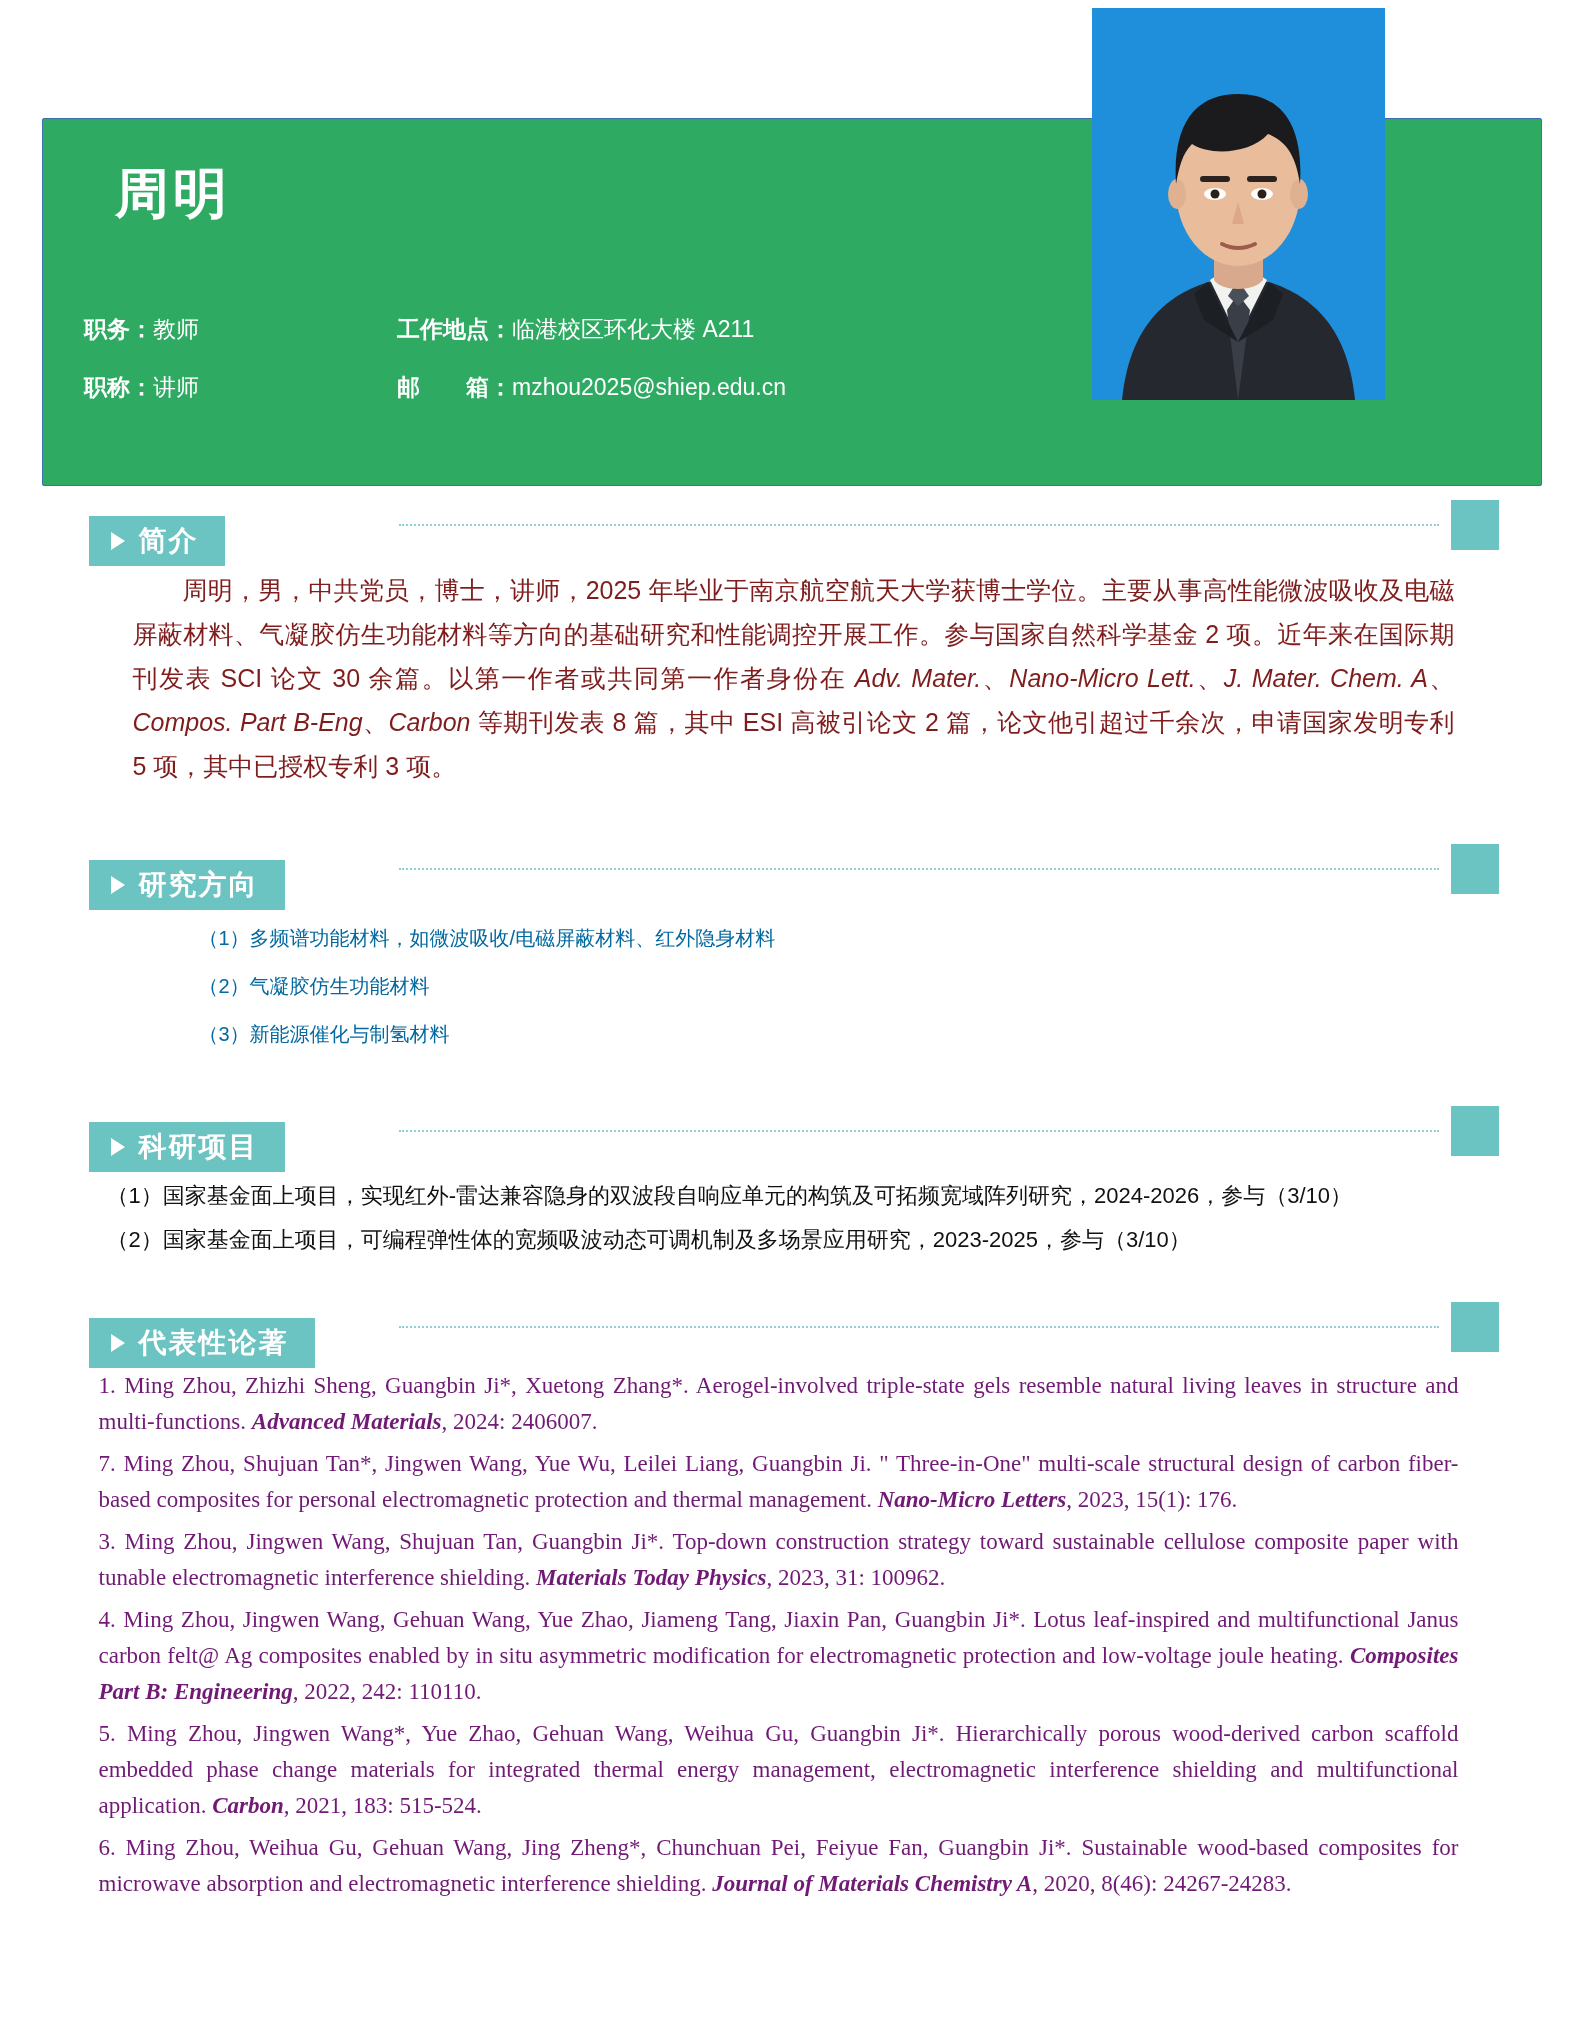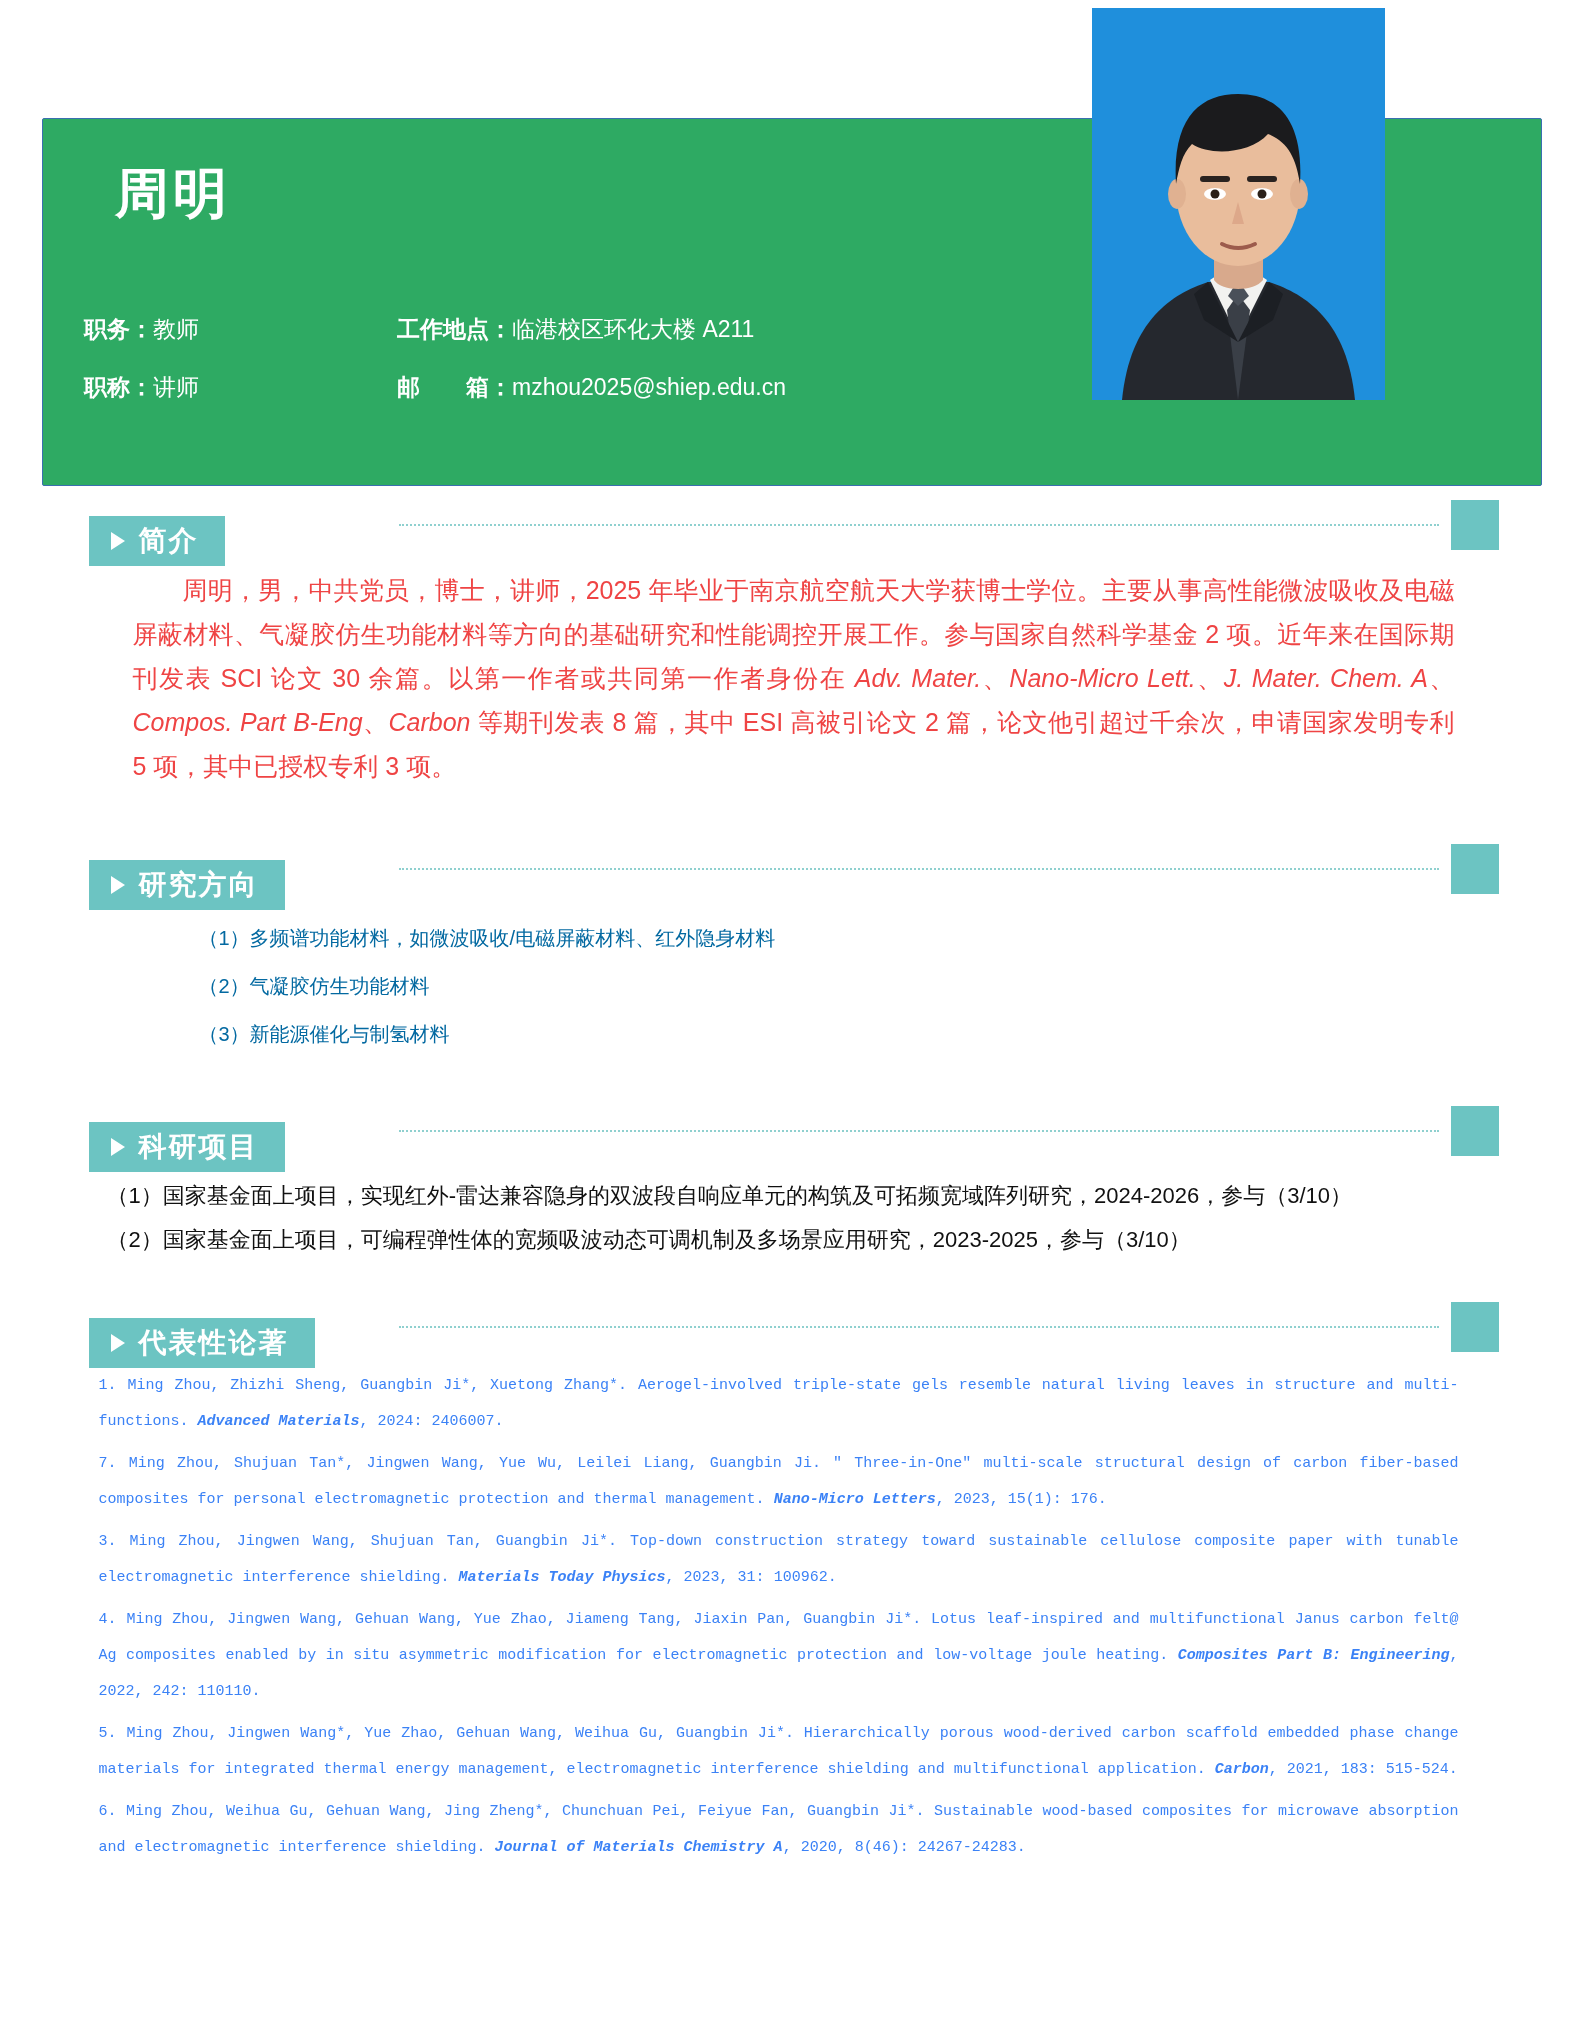"周明，男，中共党员，博士，讲师，2025" .intro-text { color: #ef4444 -> #7f1d1d }
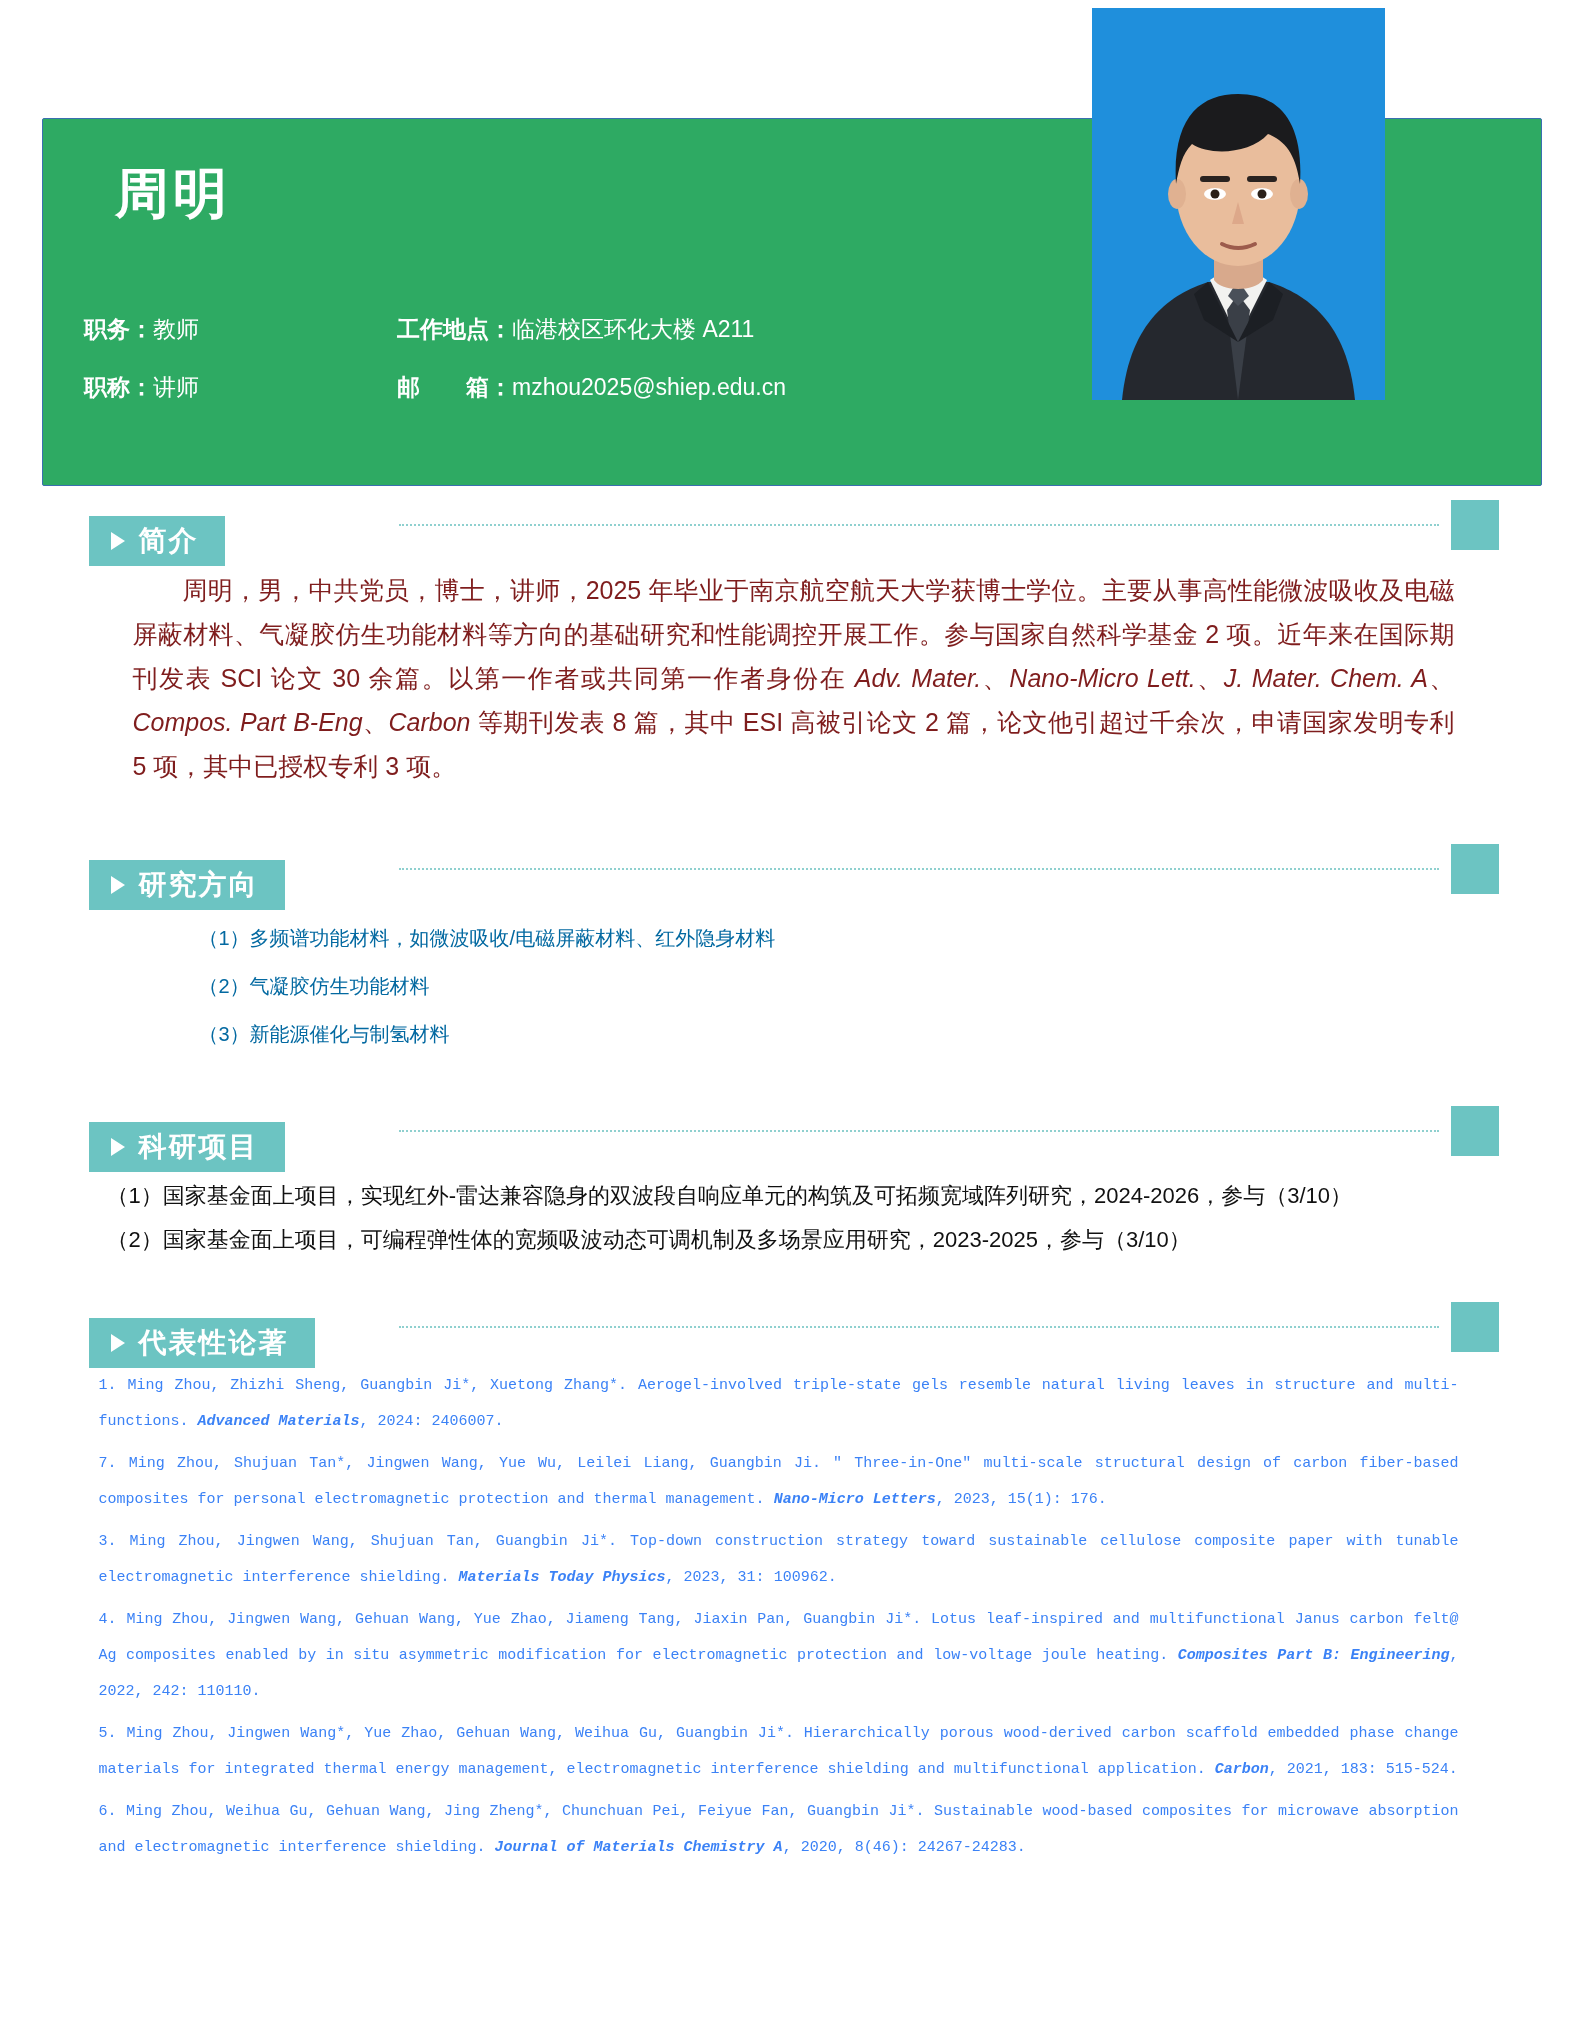"1. Ming Zhou, Zhizhi Sheng," .pub-list { color: #3b82f6 -> #701a75; font-family: Liberation Mono, monospace -> Liberation Serif, serif; font-size: 15px -> 23px }
